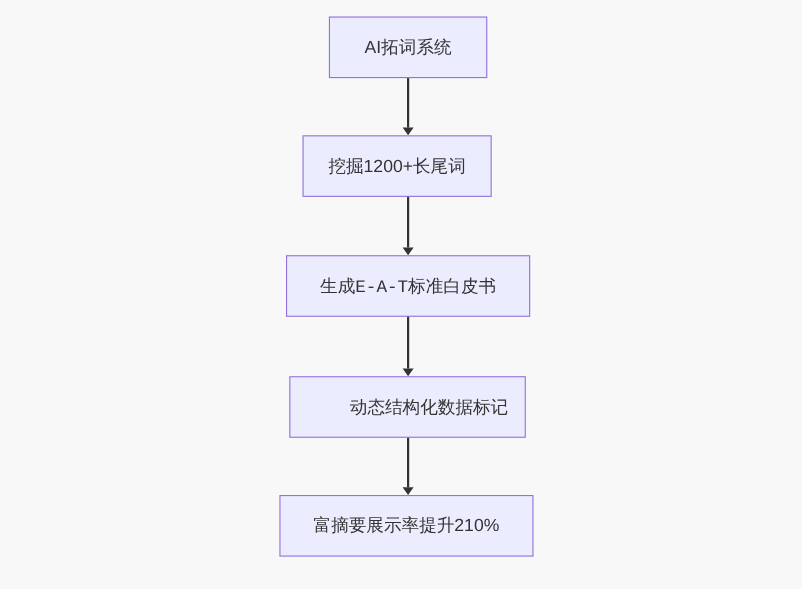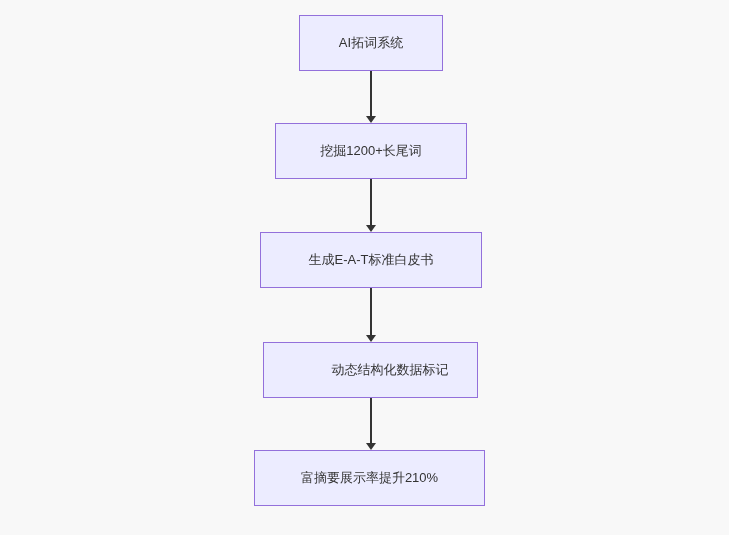"AI拓词系统" .flow-node { font-size: 13px -> 16px }
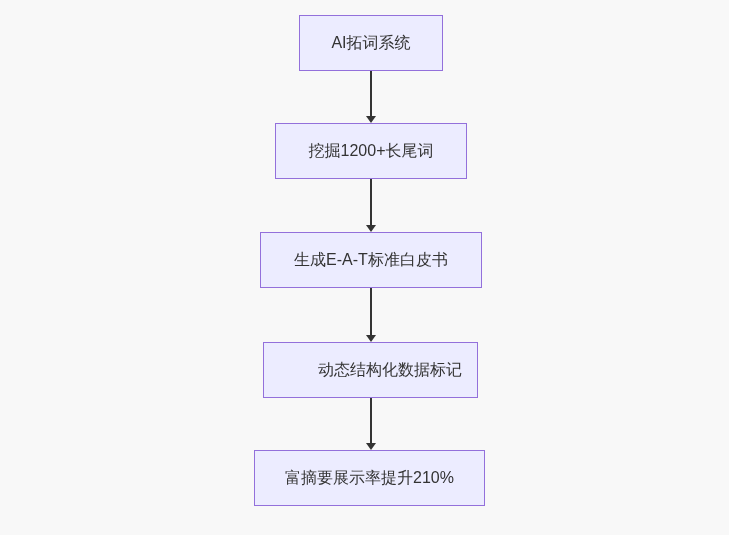"挖掘1200+长尾词" .node-2 { width: 192px -> 172px }
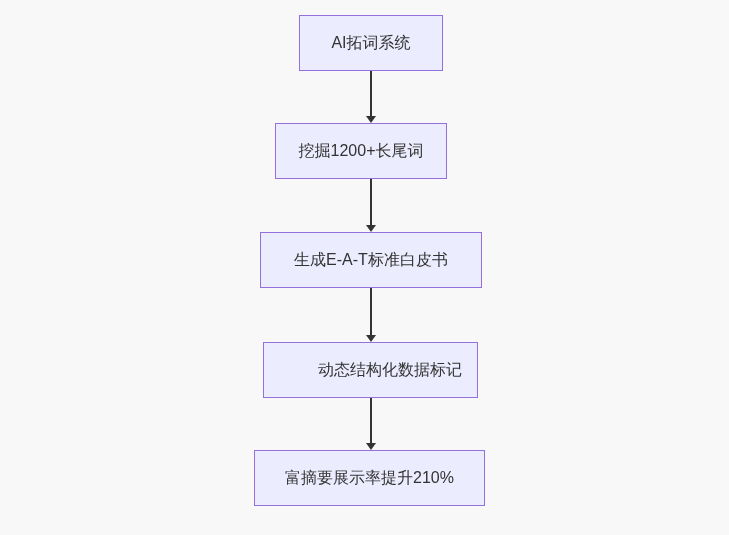"生成E-A-T标准白皮书" .node-3 { font-family: none -> Liberation Mono, monospace }
